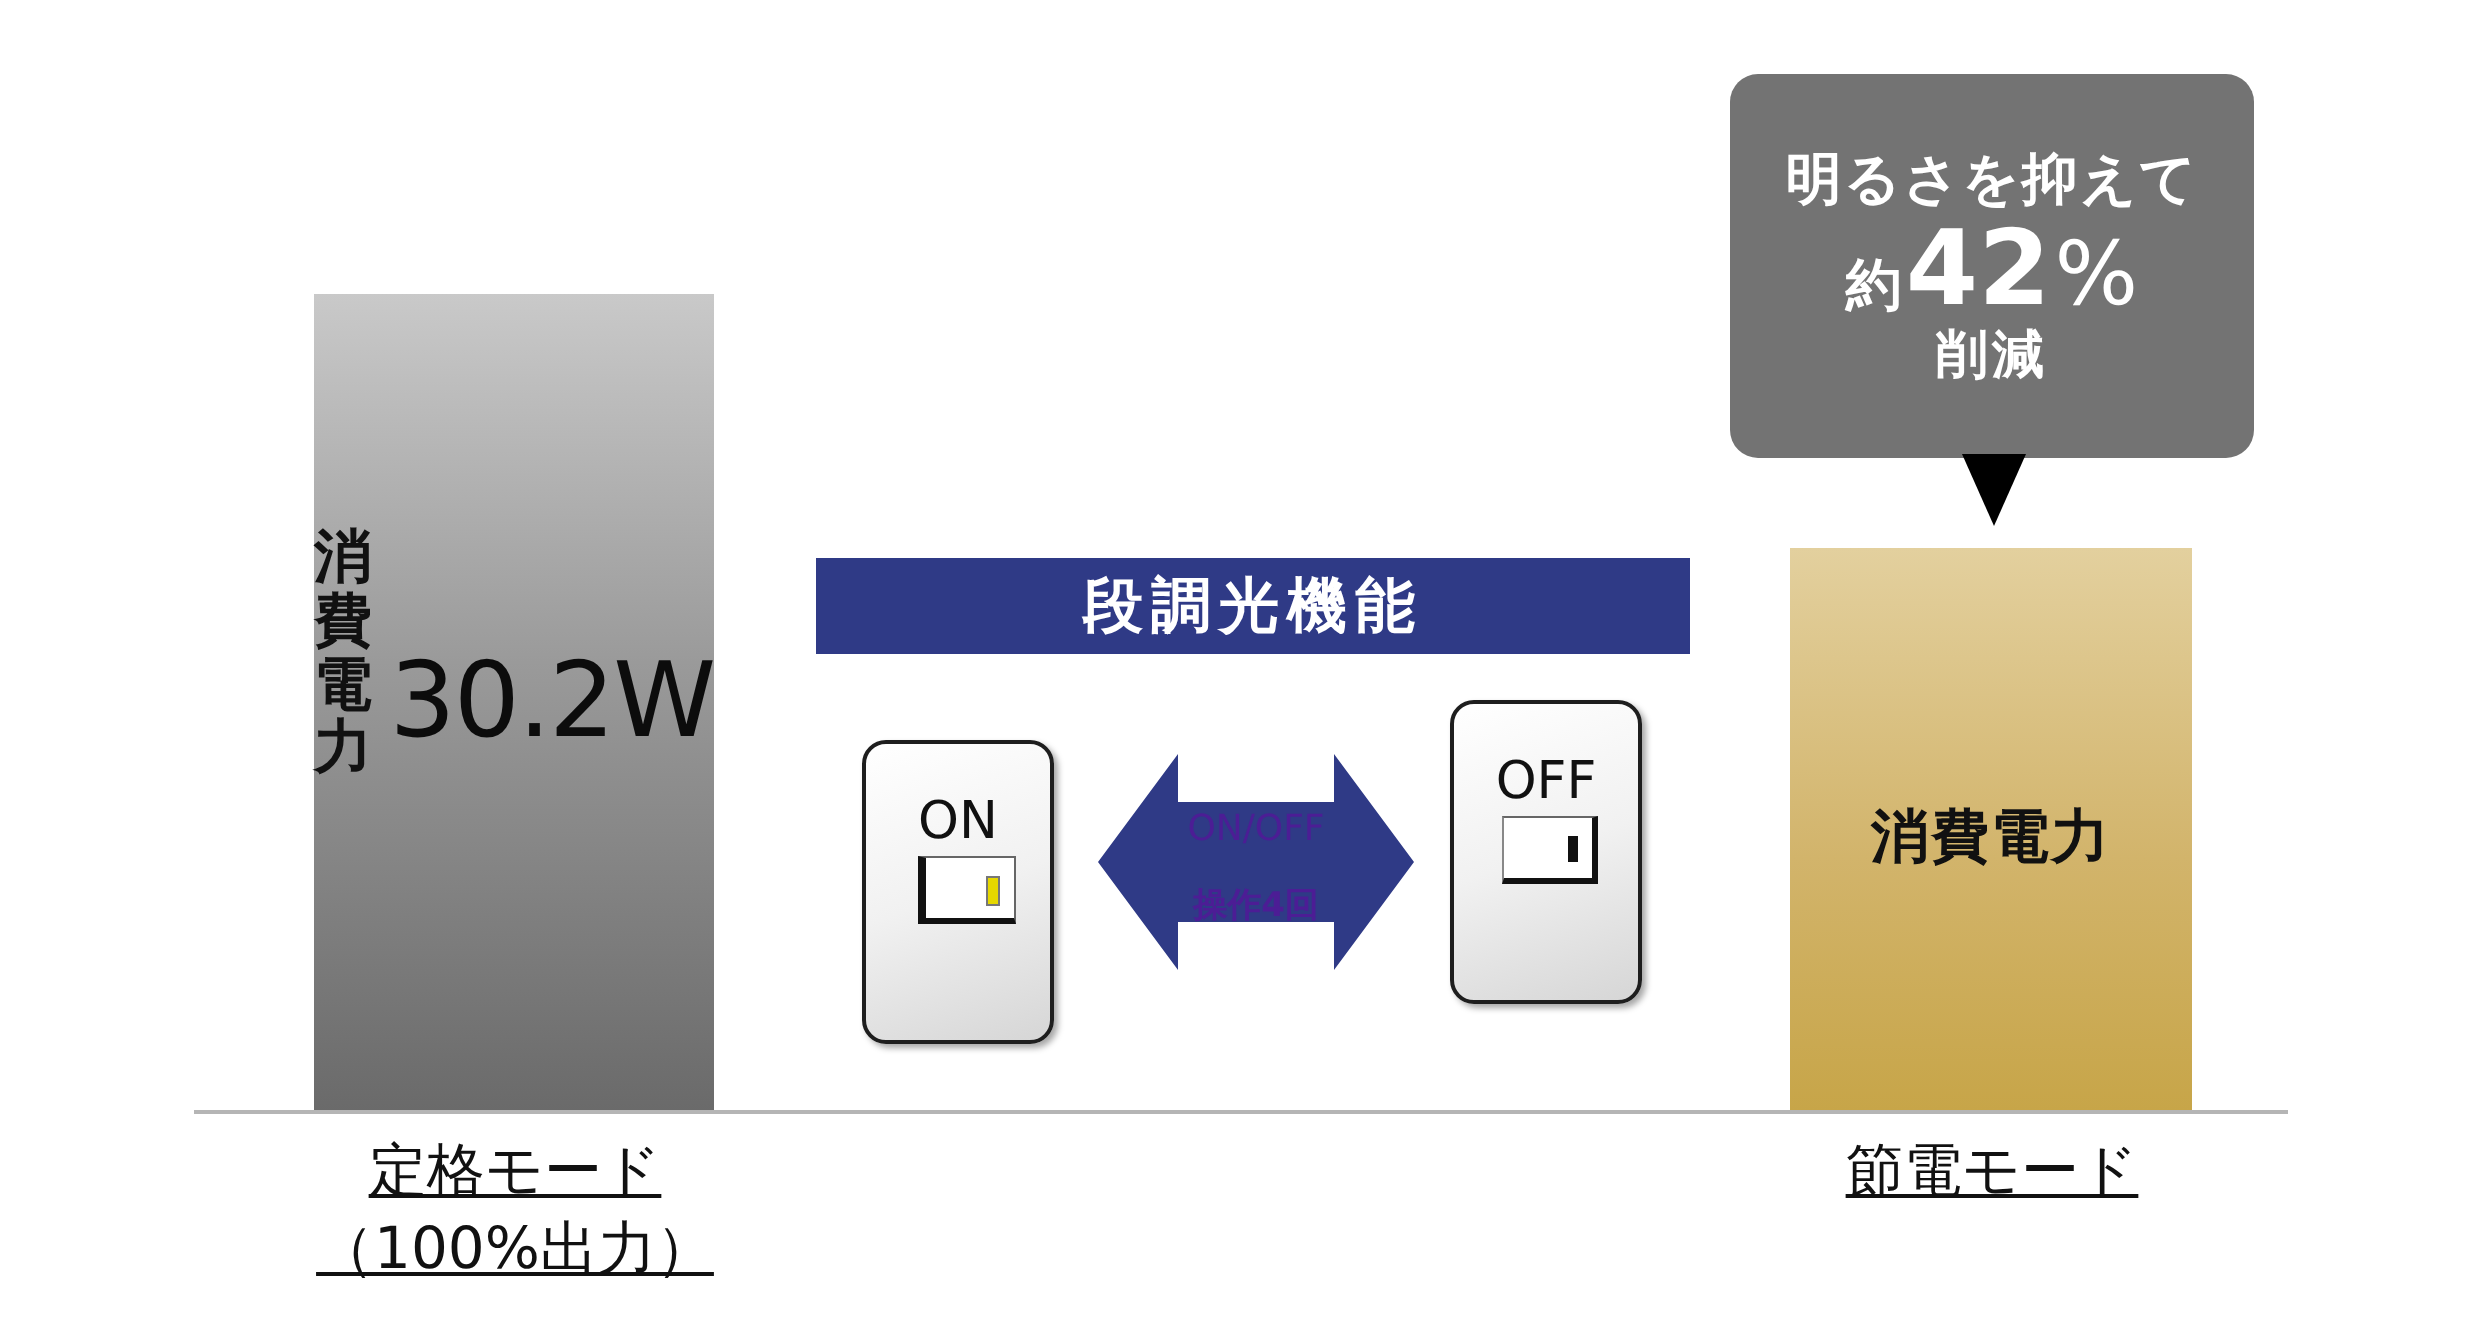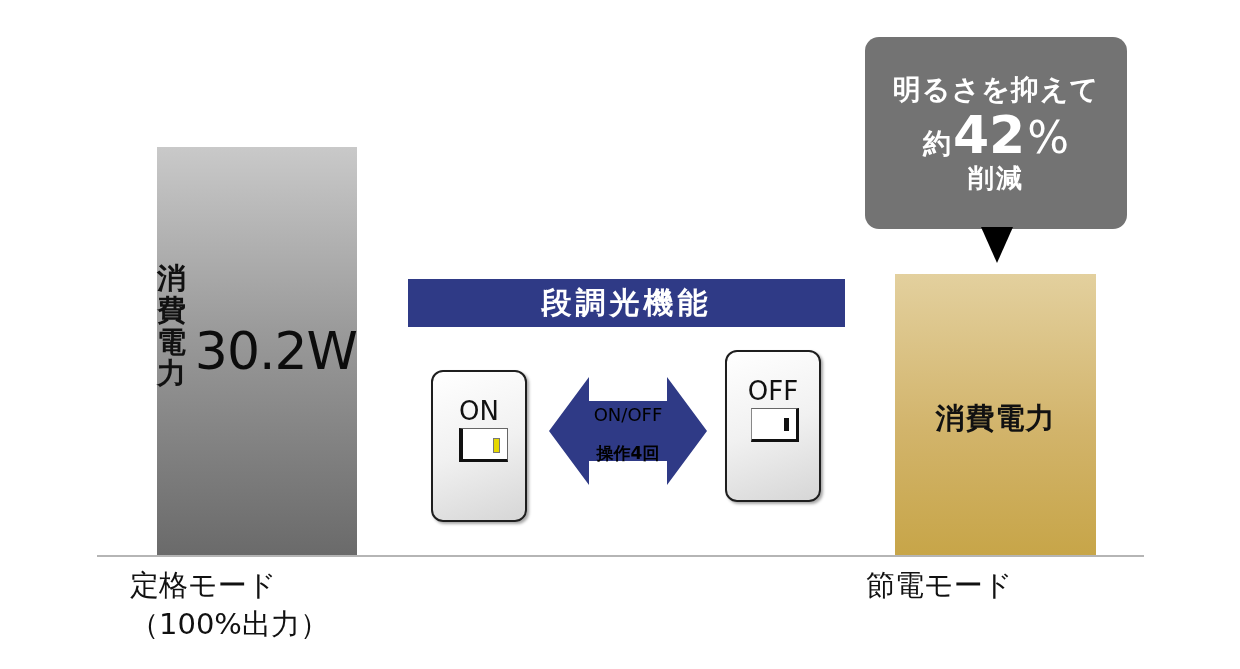"ON/OFF" .arrow-text { color: #000000 -> #4c1d95 }
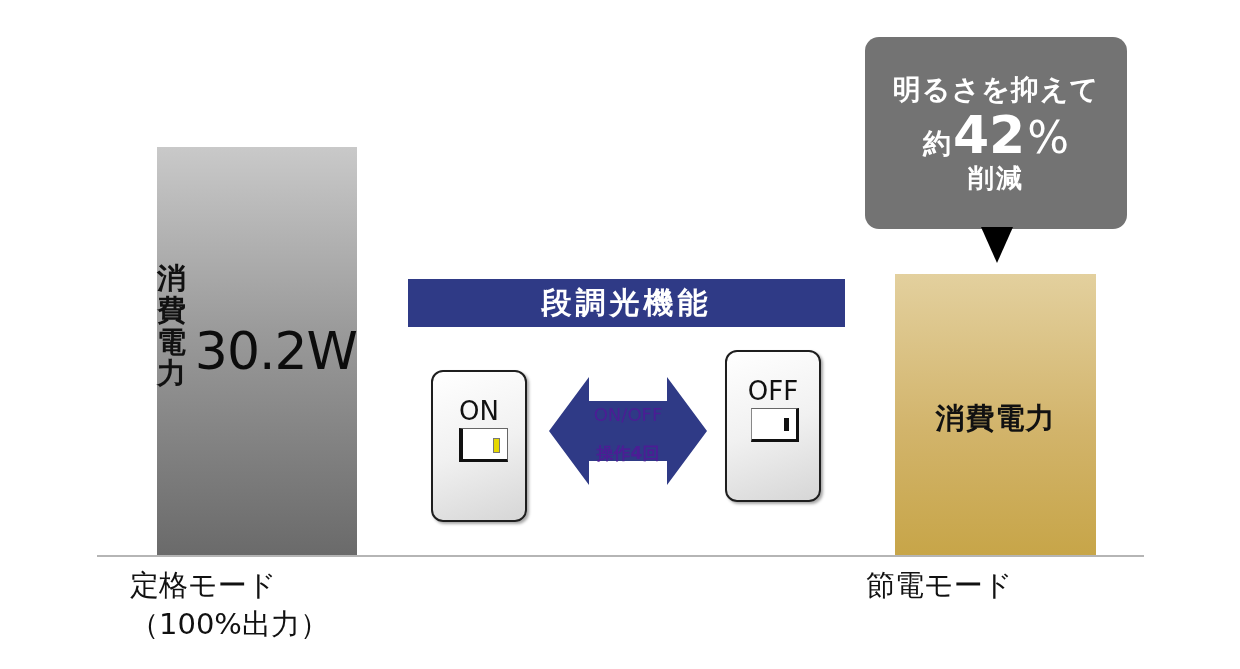"定格モード" .cat-label { text-align: none -> center; text-decoration: none -> underline }
